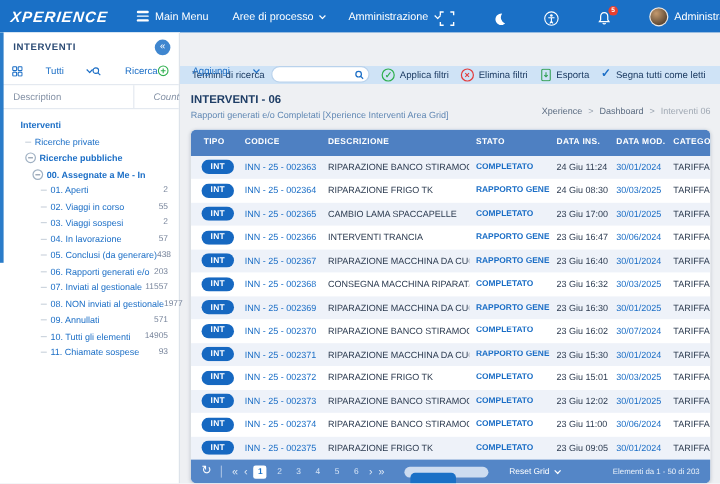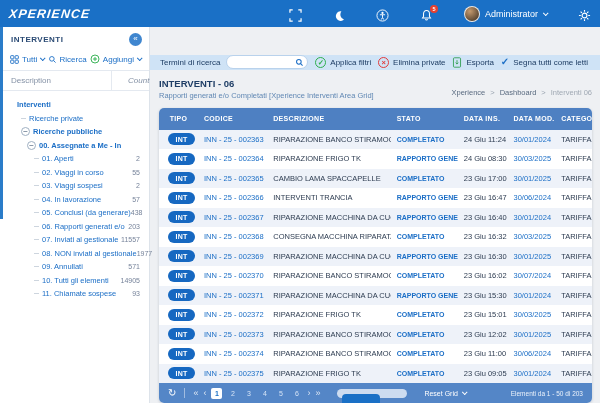"Main Menu" div.tb-menu { html: none -> <div> <div> <span> <i></i> <i></i> <i></i> </span> <span>Main Menu</span> </div> <div> <span>Aree di processo</span> <span></span> </div> <div> <span>Amministrazione</span> <span></span> </div> </div> }
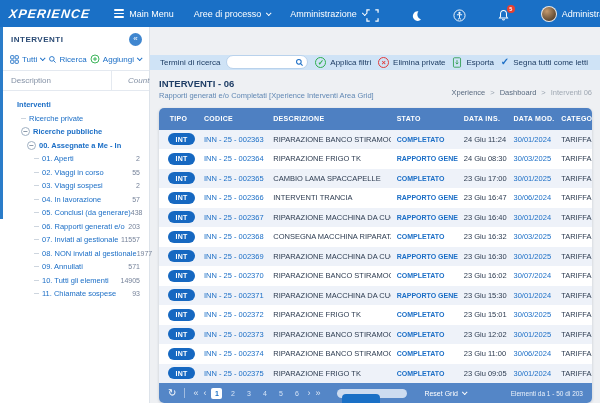"Tutti" .sb-tool { gap: 3px -> 19px }
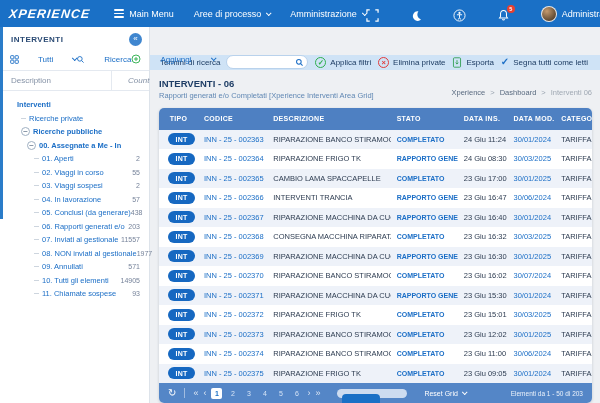"Elimina private" span { text: private -> filtri }
